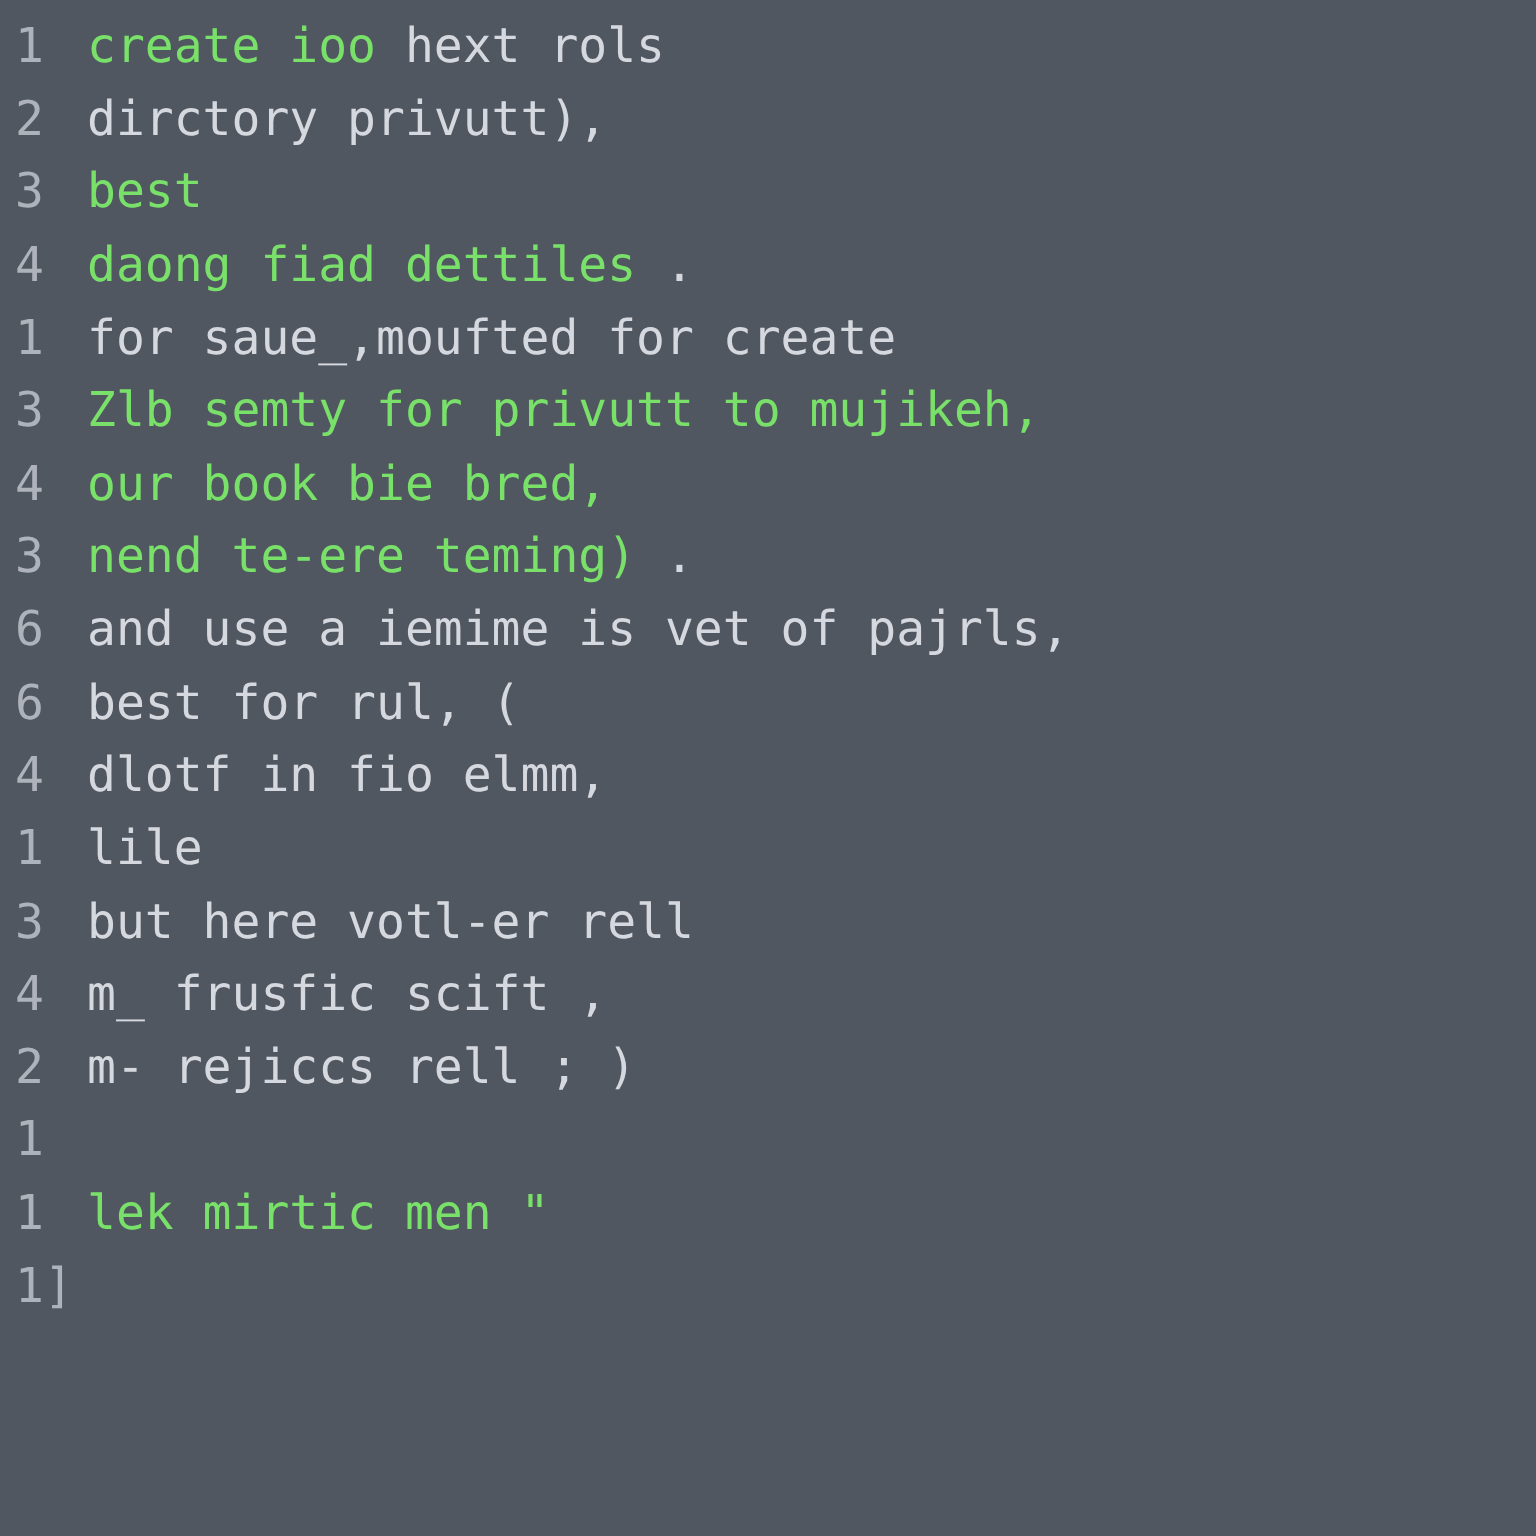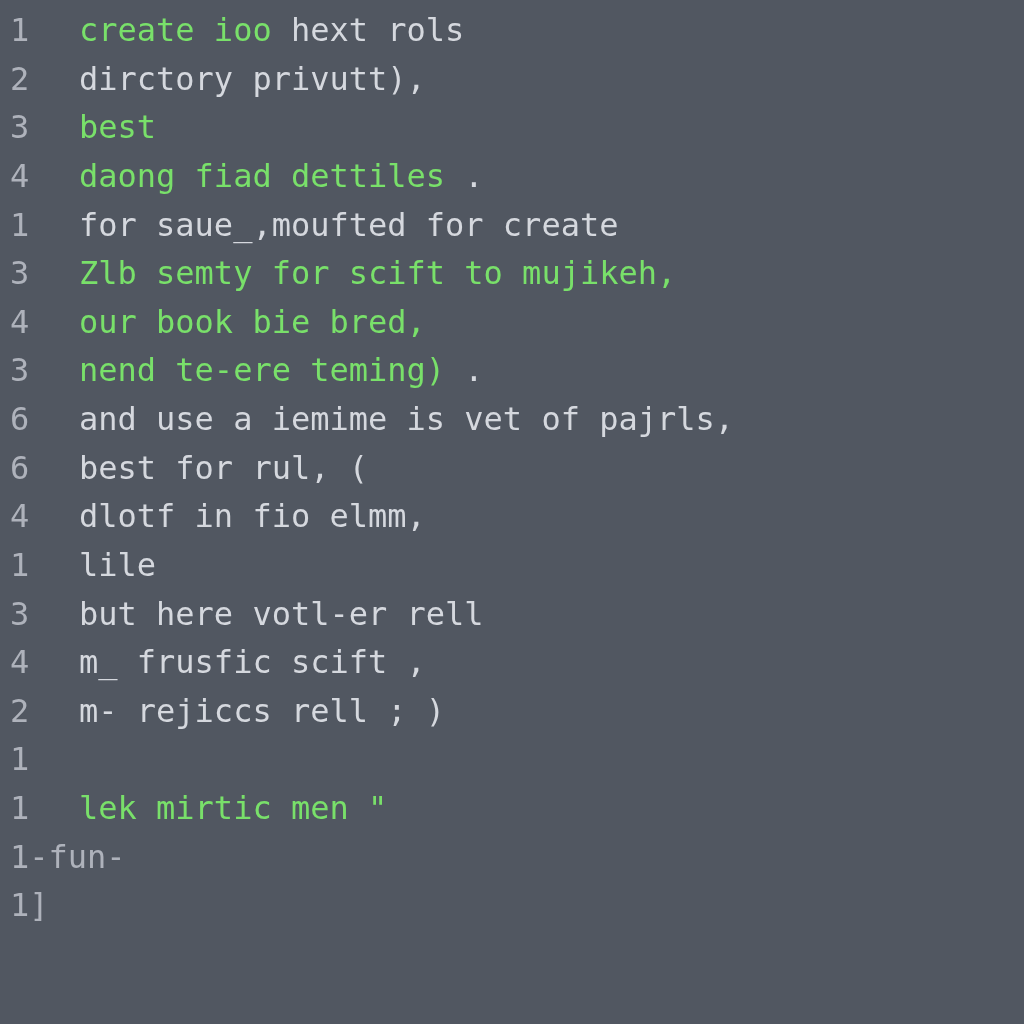"create ioo hext rols" .code { margin-left: 21px -> none }
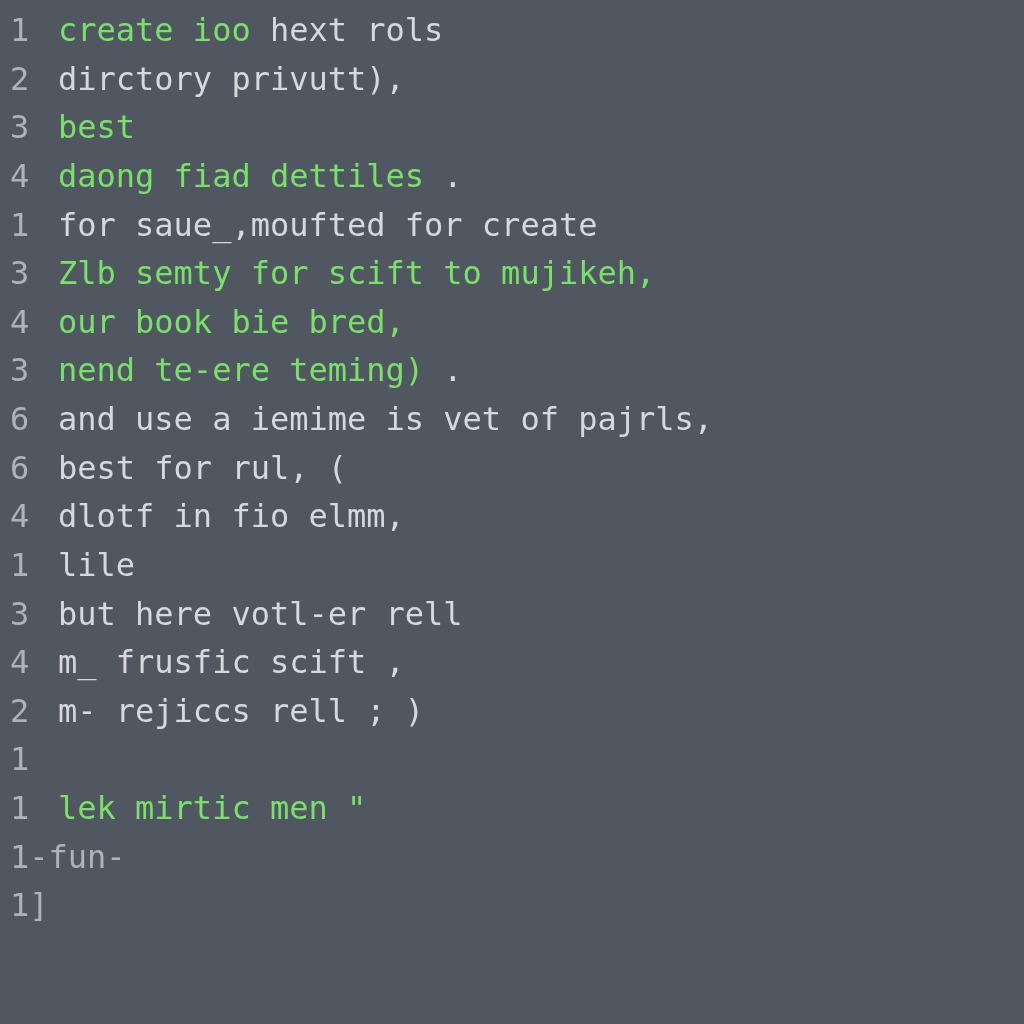"Zlb semty for scift to" span.kw { text: scift -> privutt }
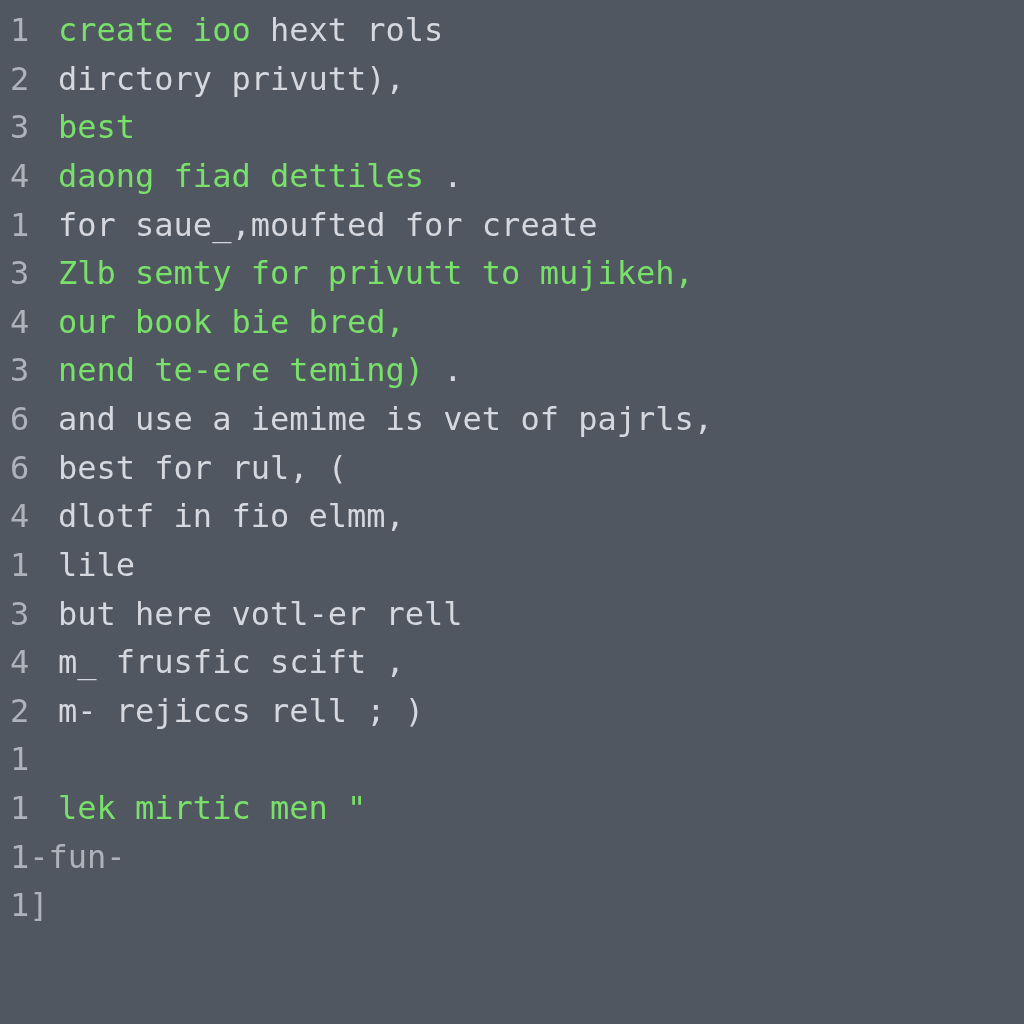"1-fun-" span.gutter { html: <span>1-fun-</span> -> none }
